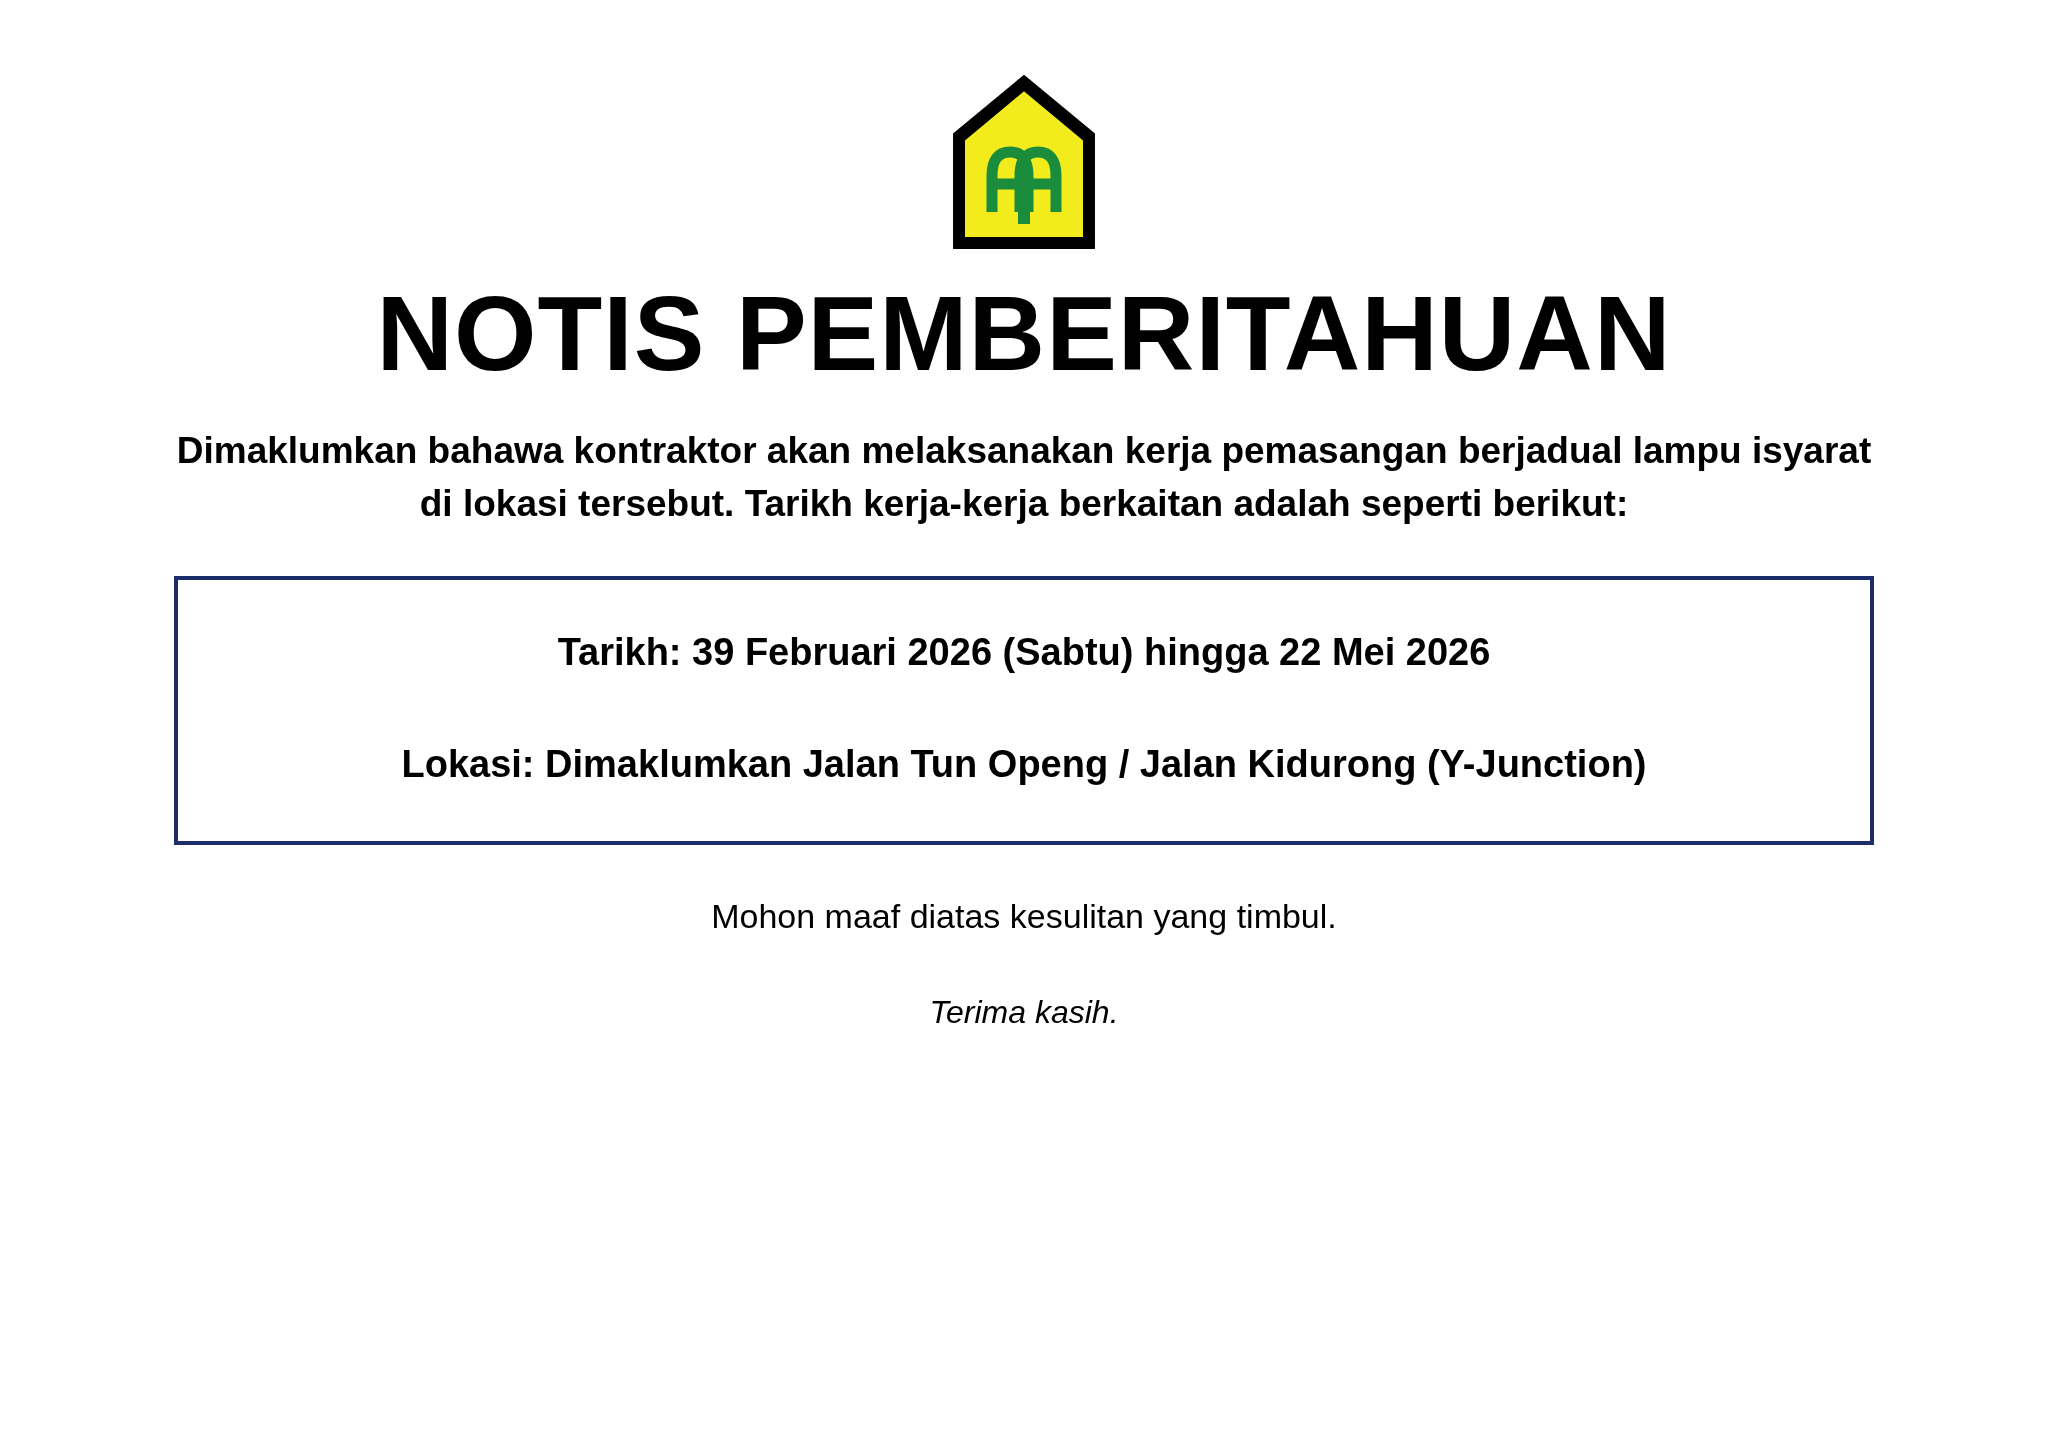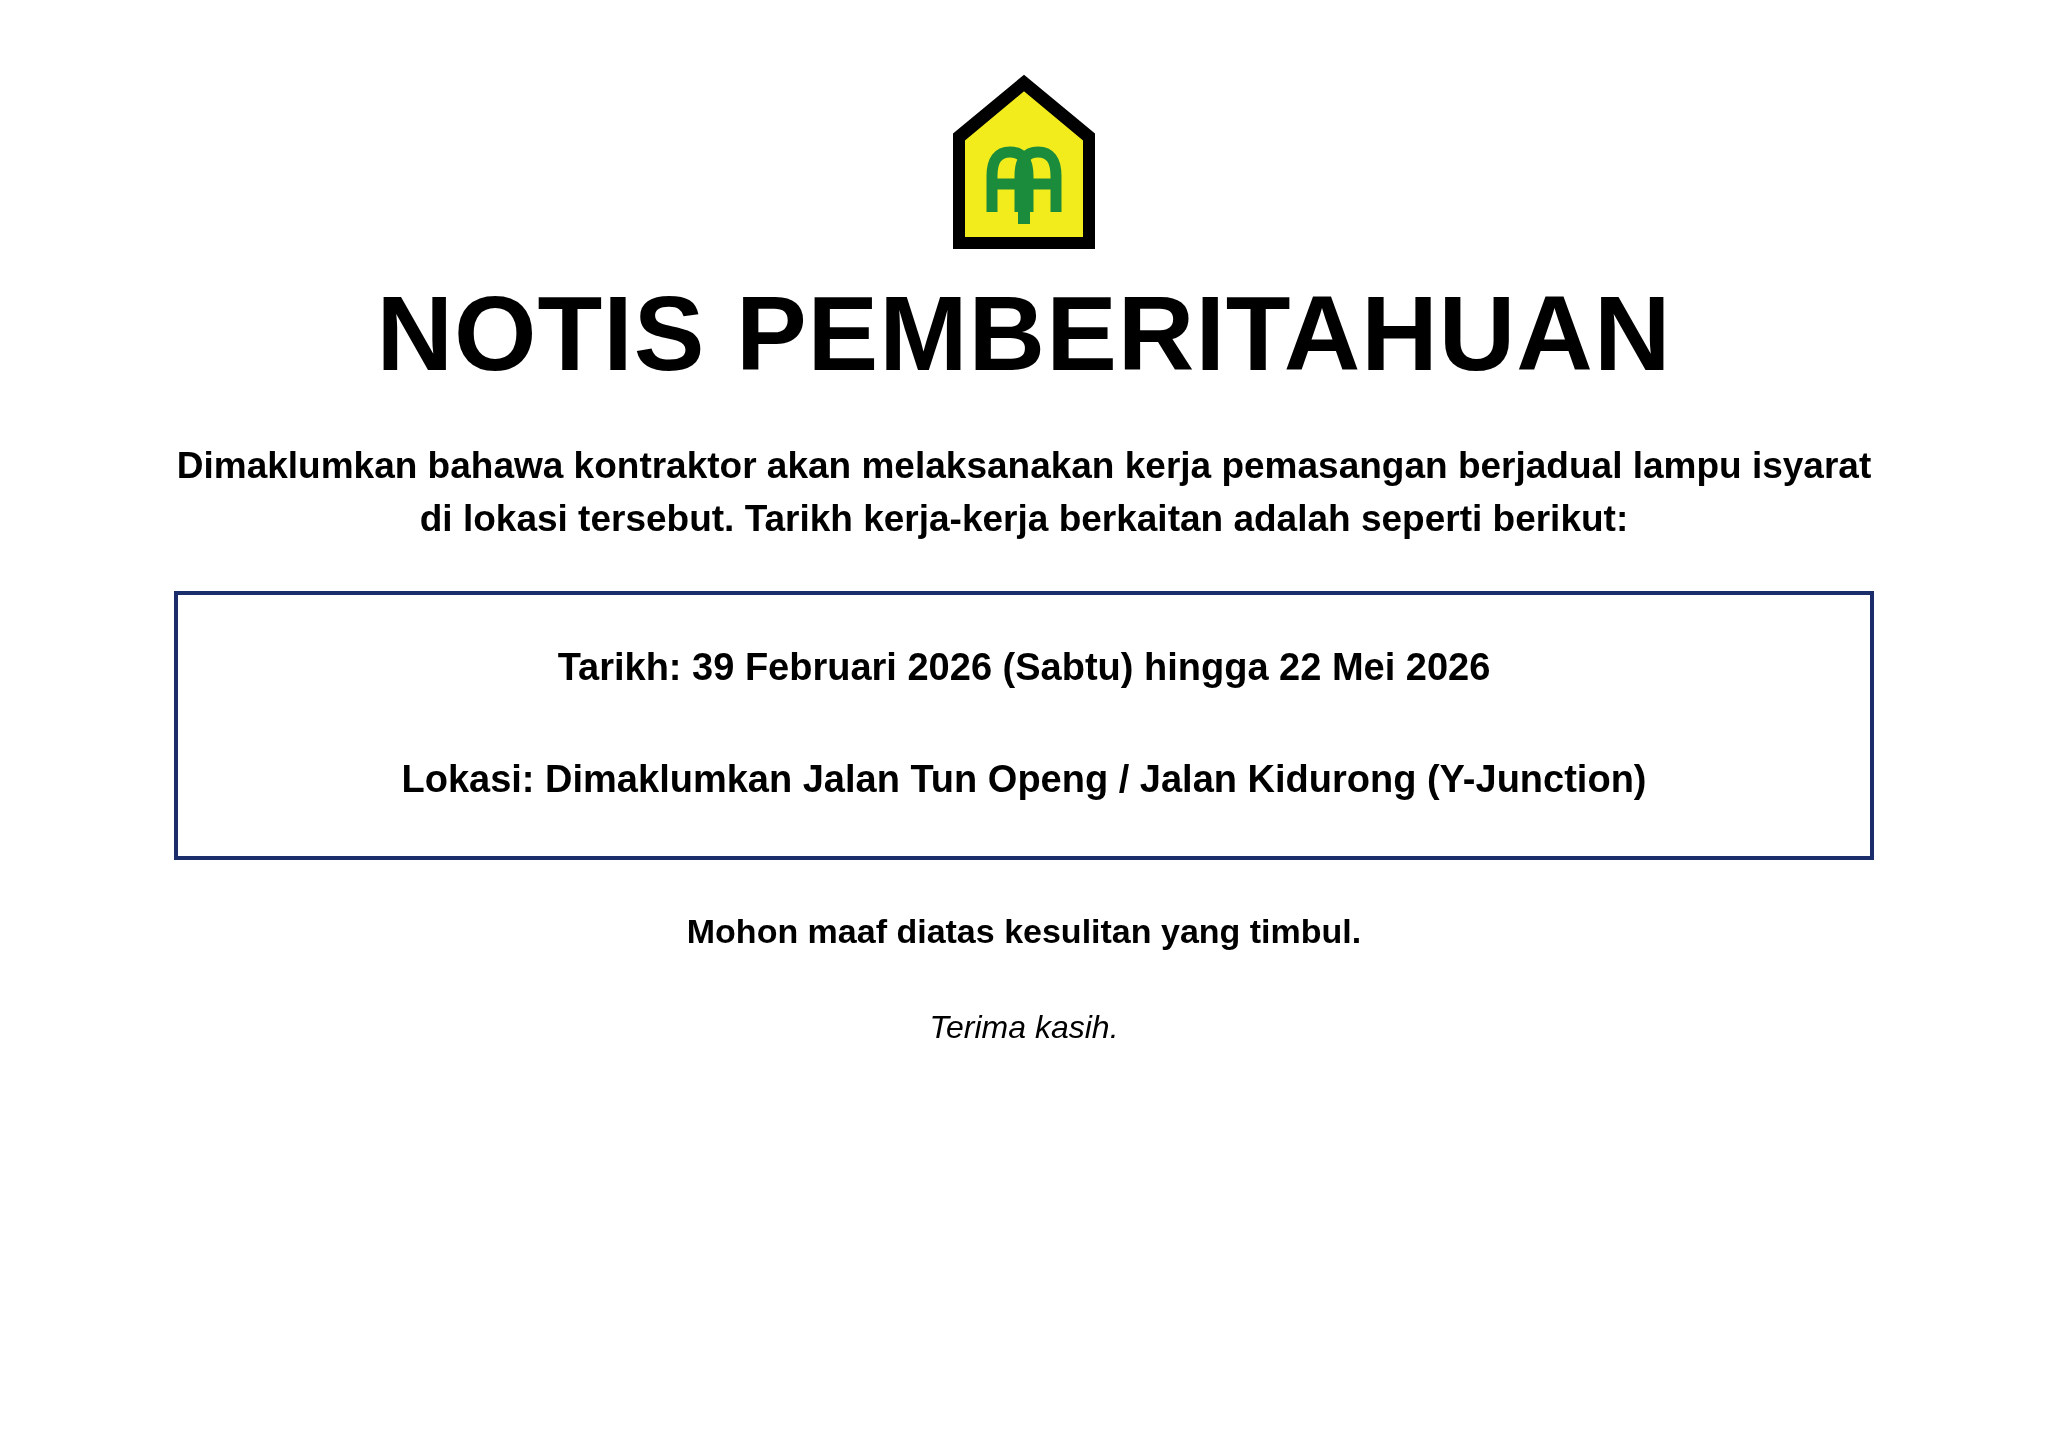"Dimaklumkan bahawa kontraktor akan" .intro { margin: 15px auto 46px auto -> 0 auto 46px auto }
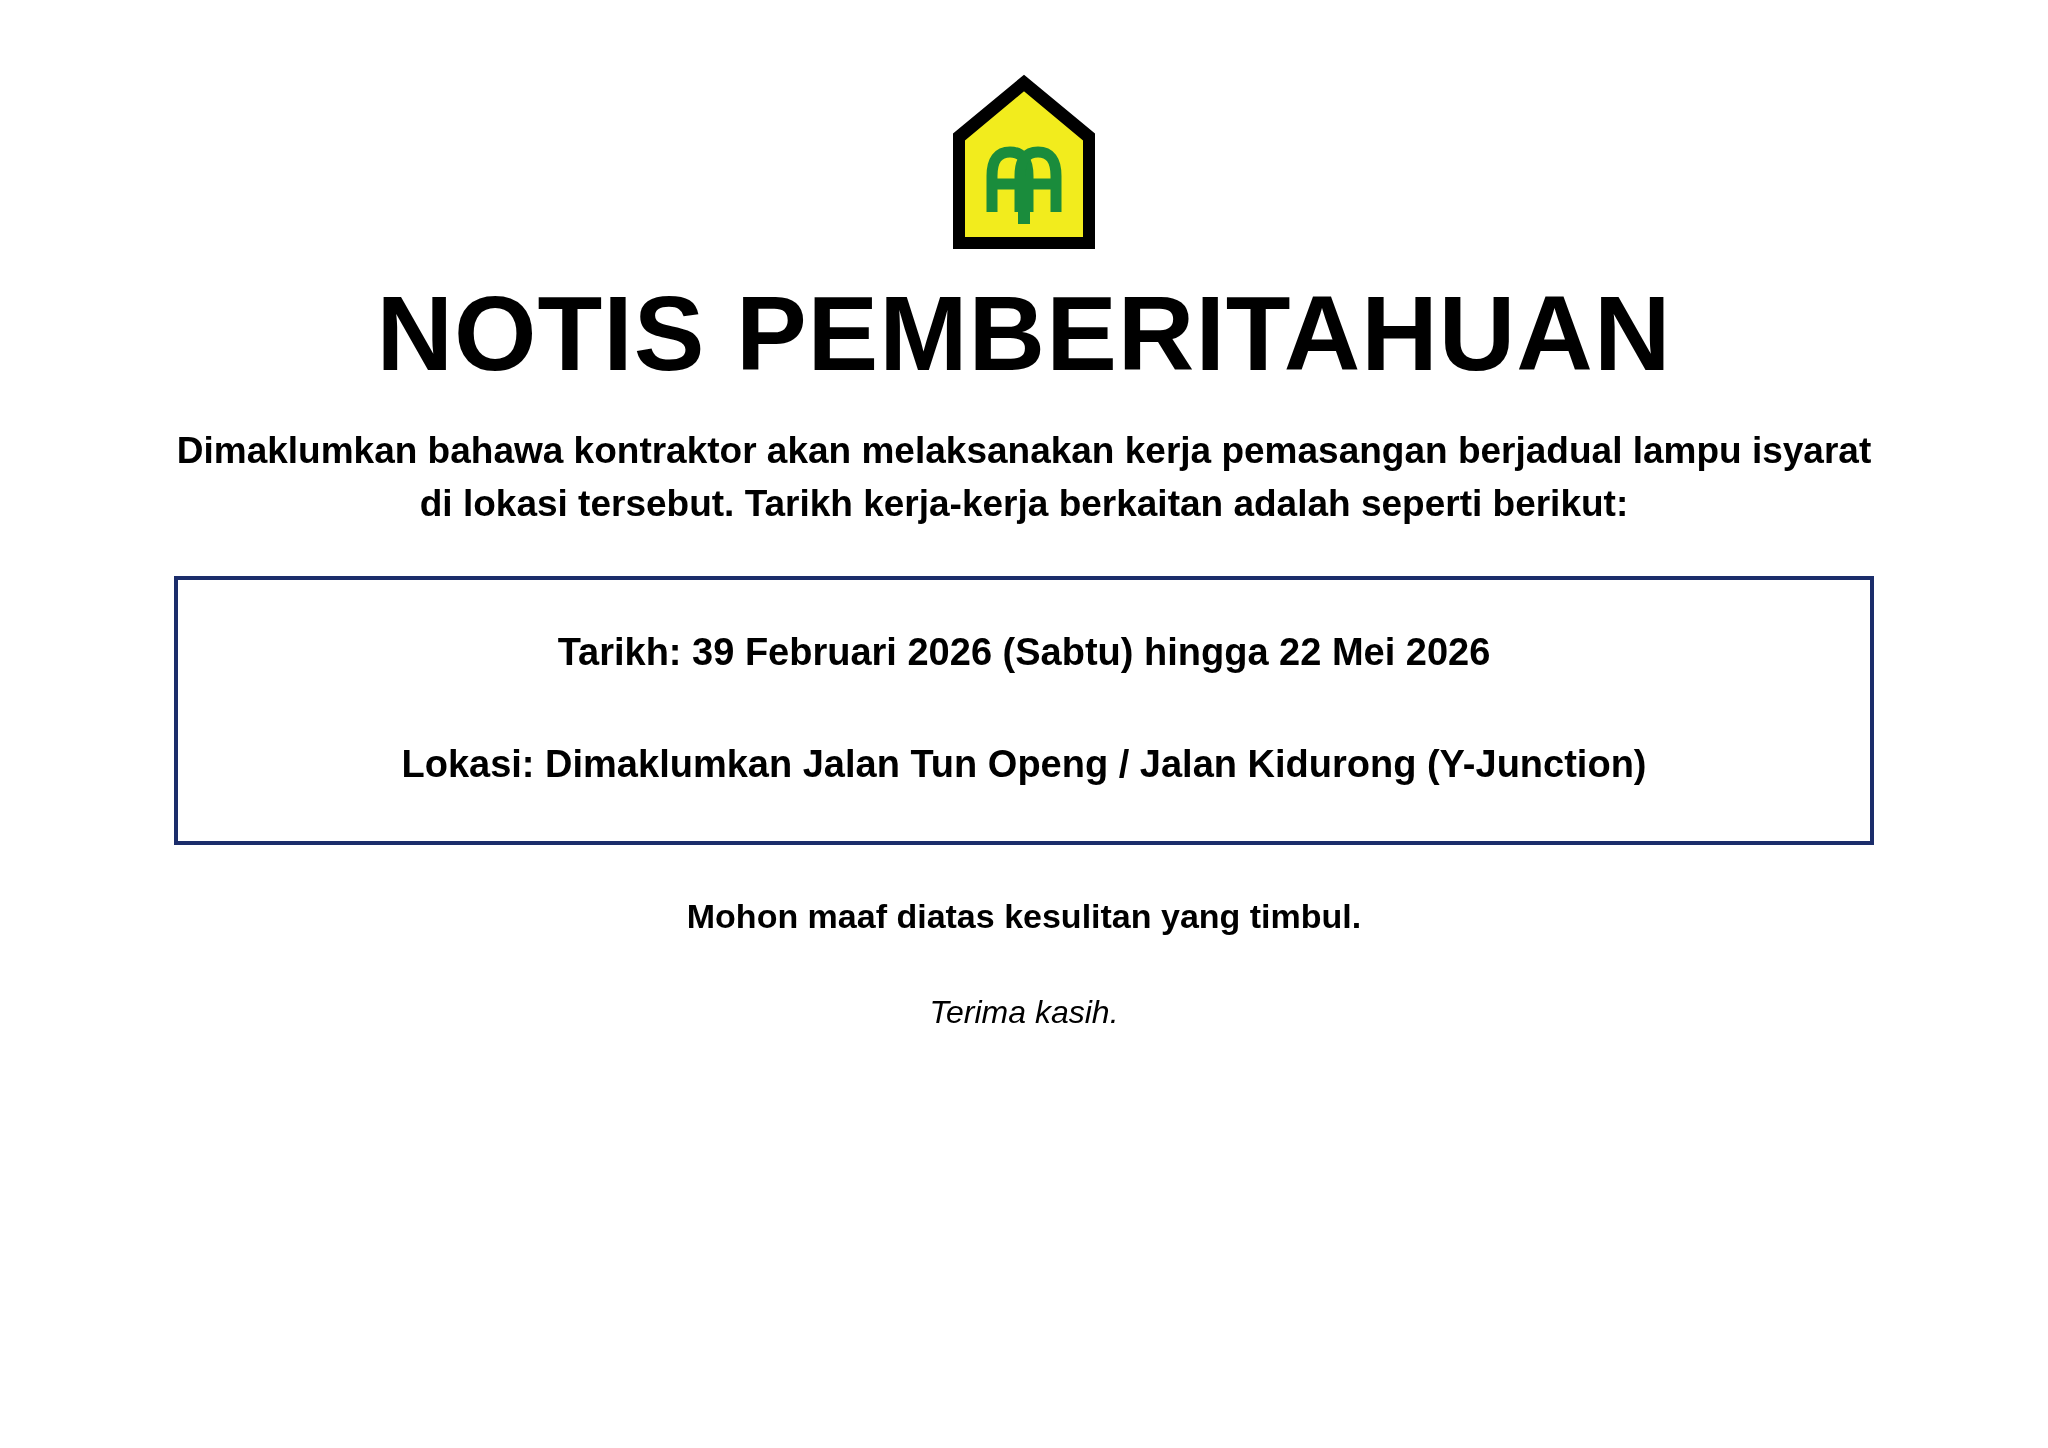"Mohon maaf diatas kesulitan yang" .apology { font-weight: bold -> normal }
